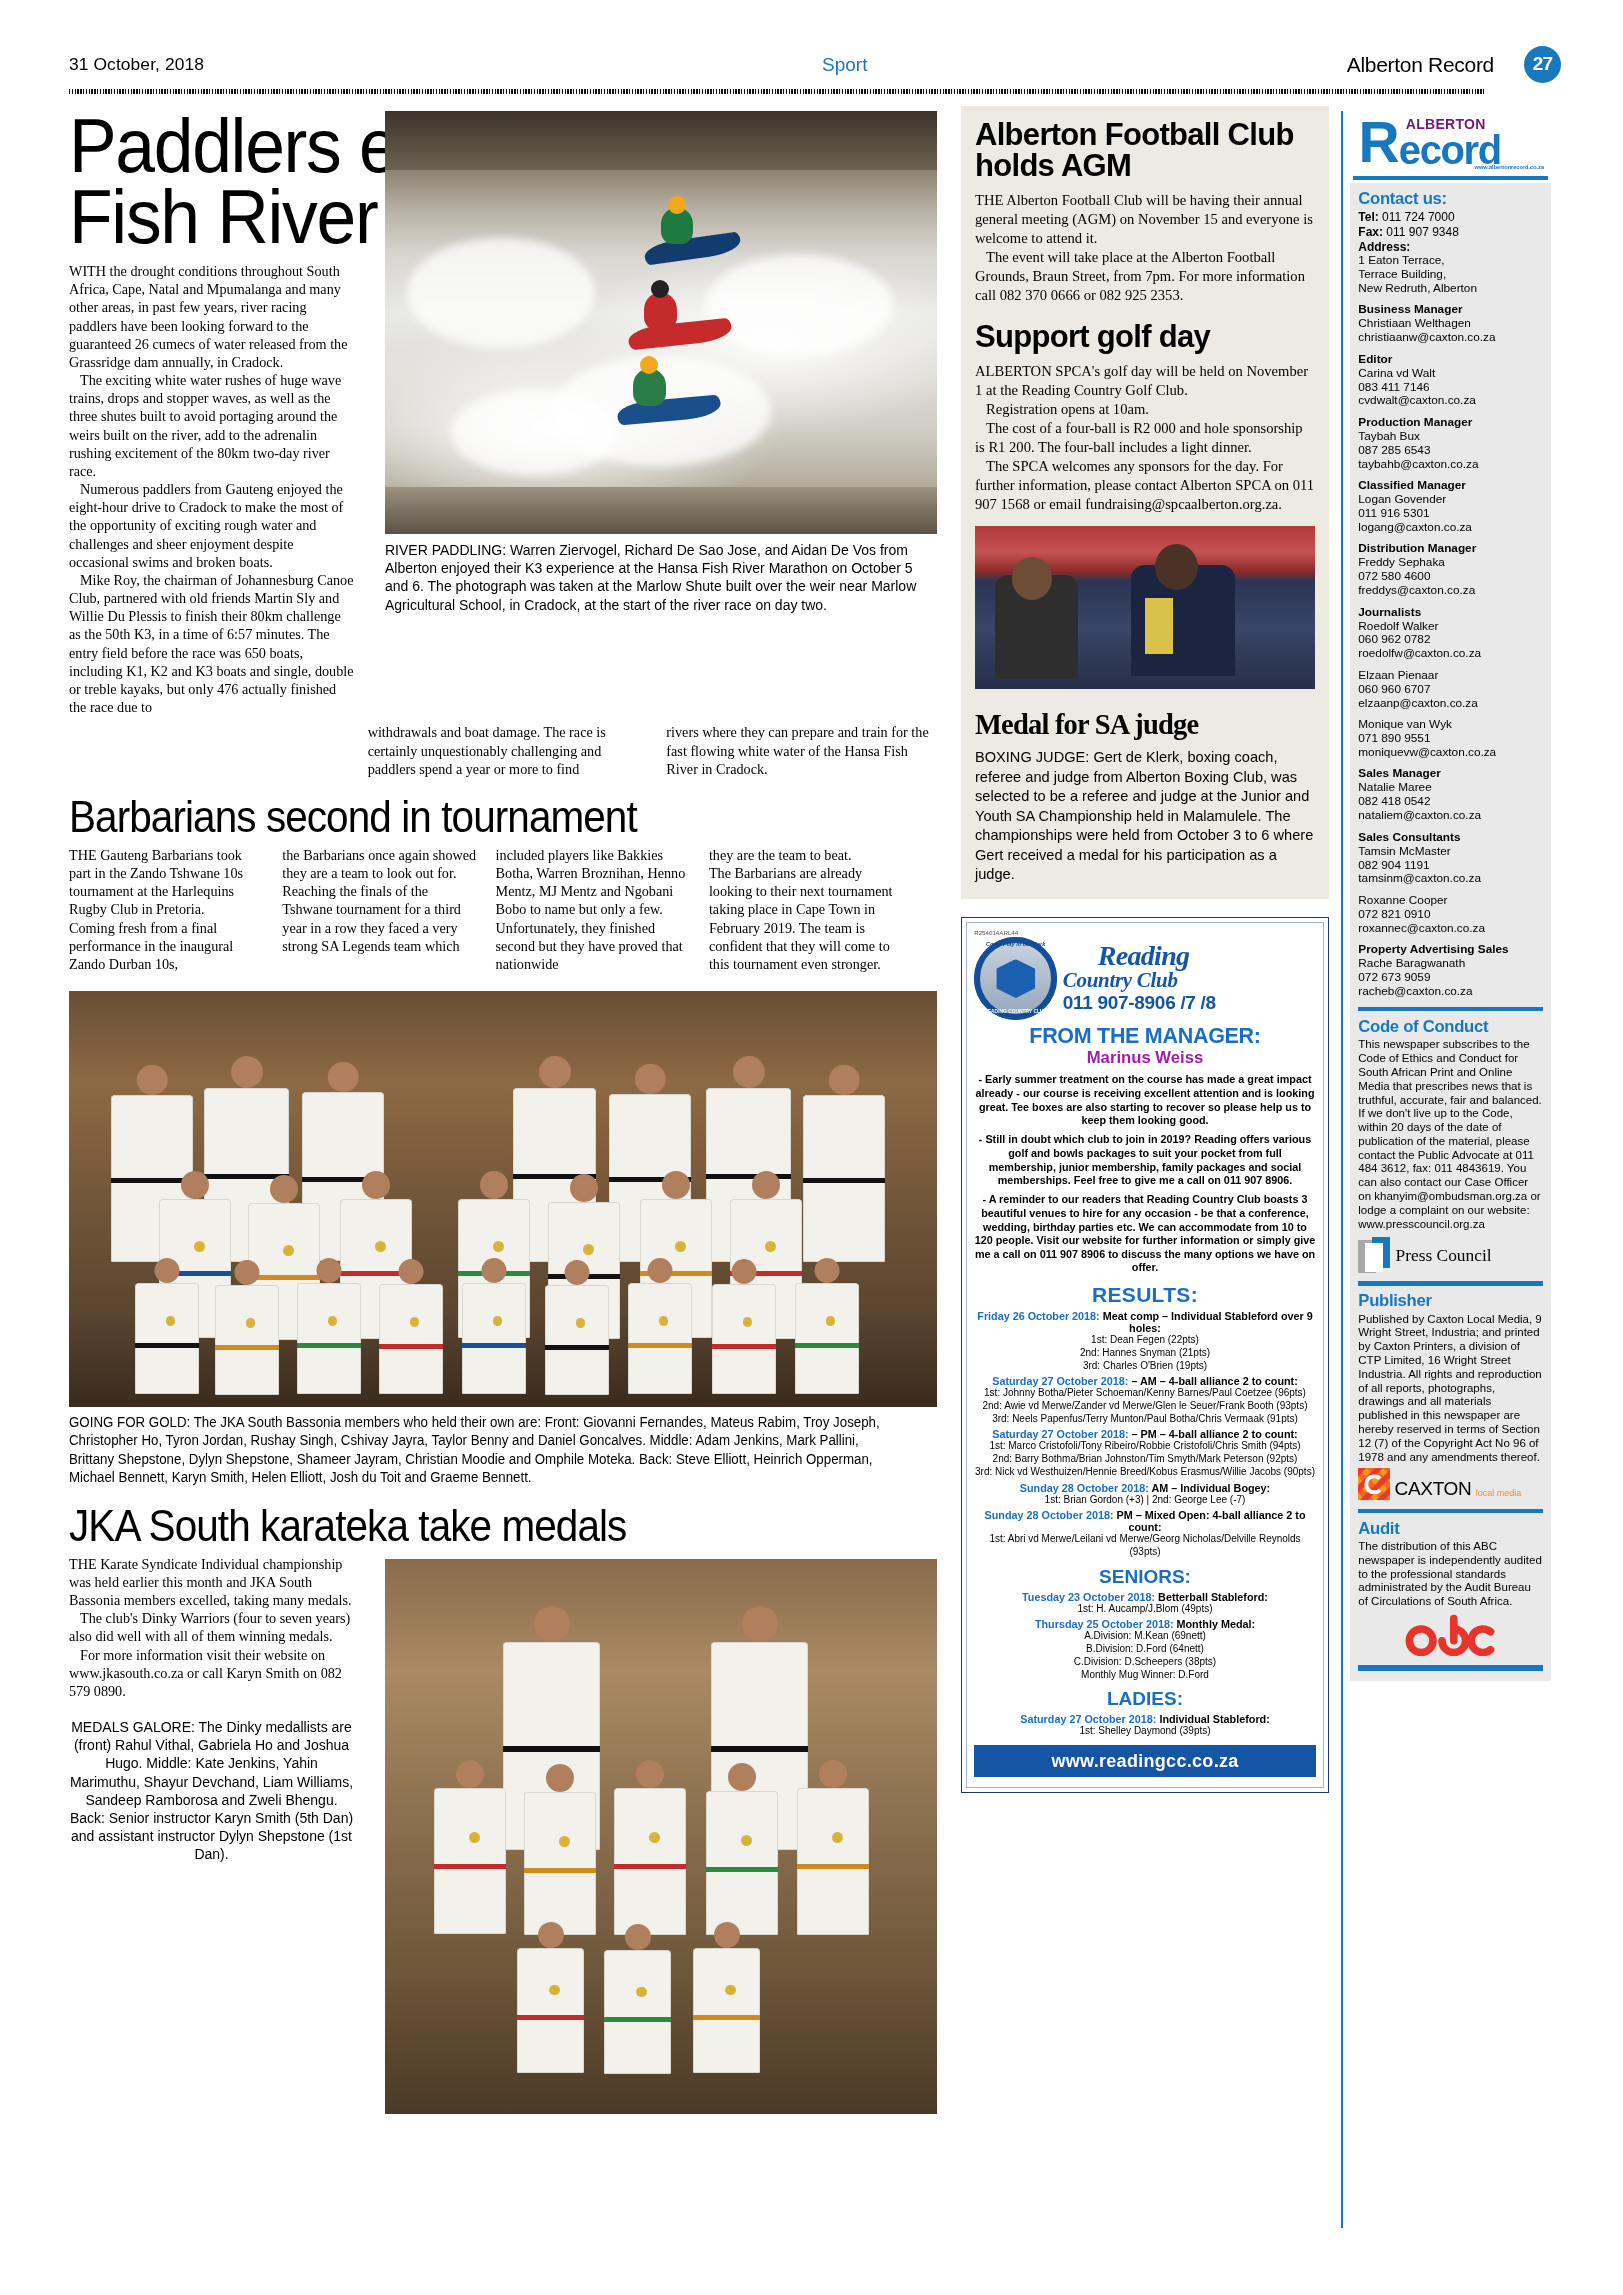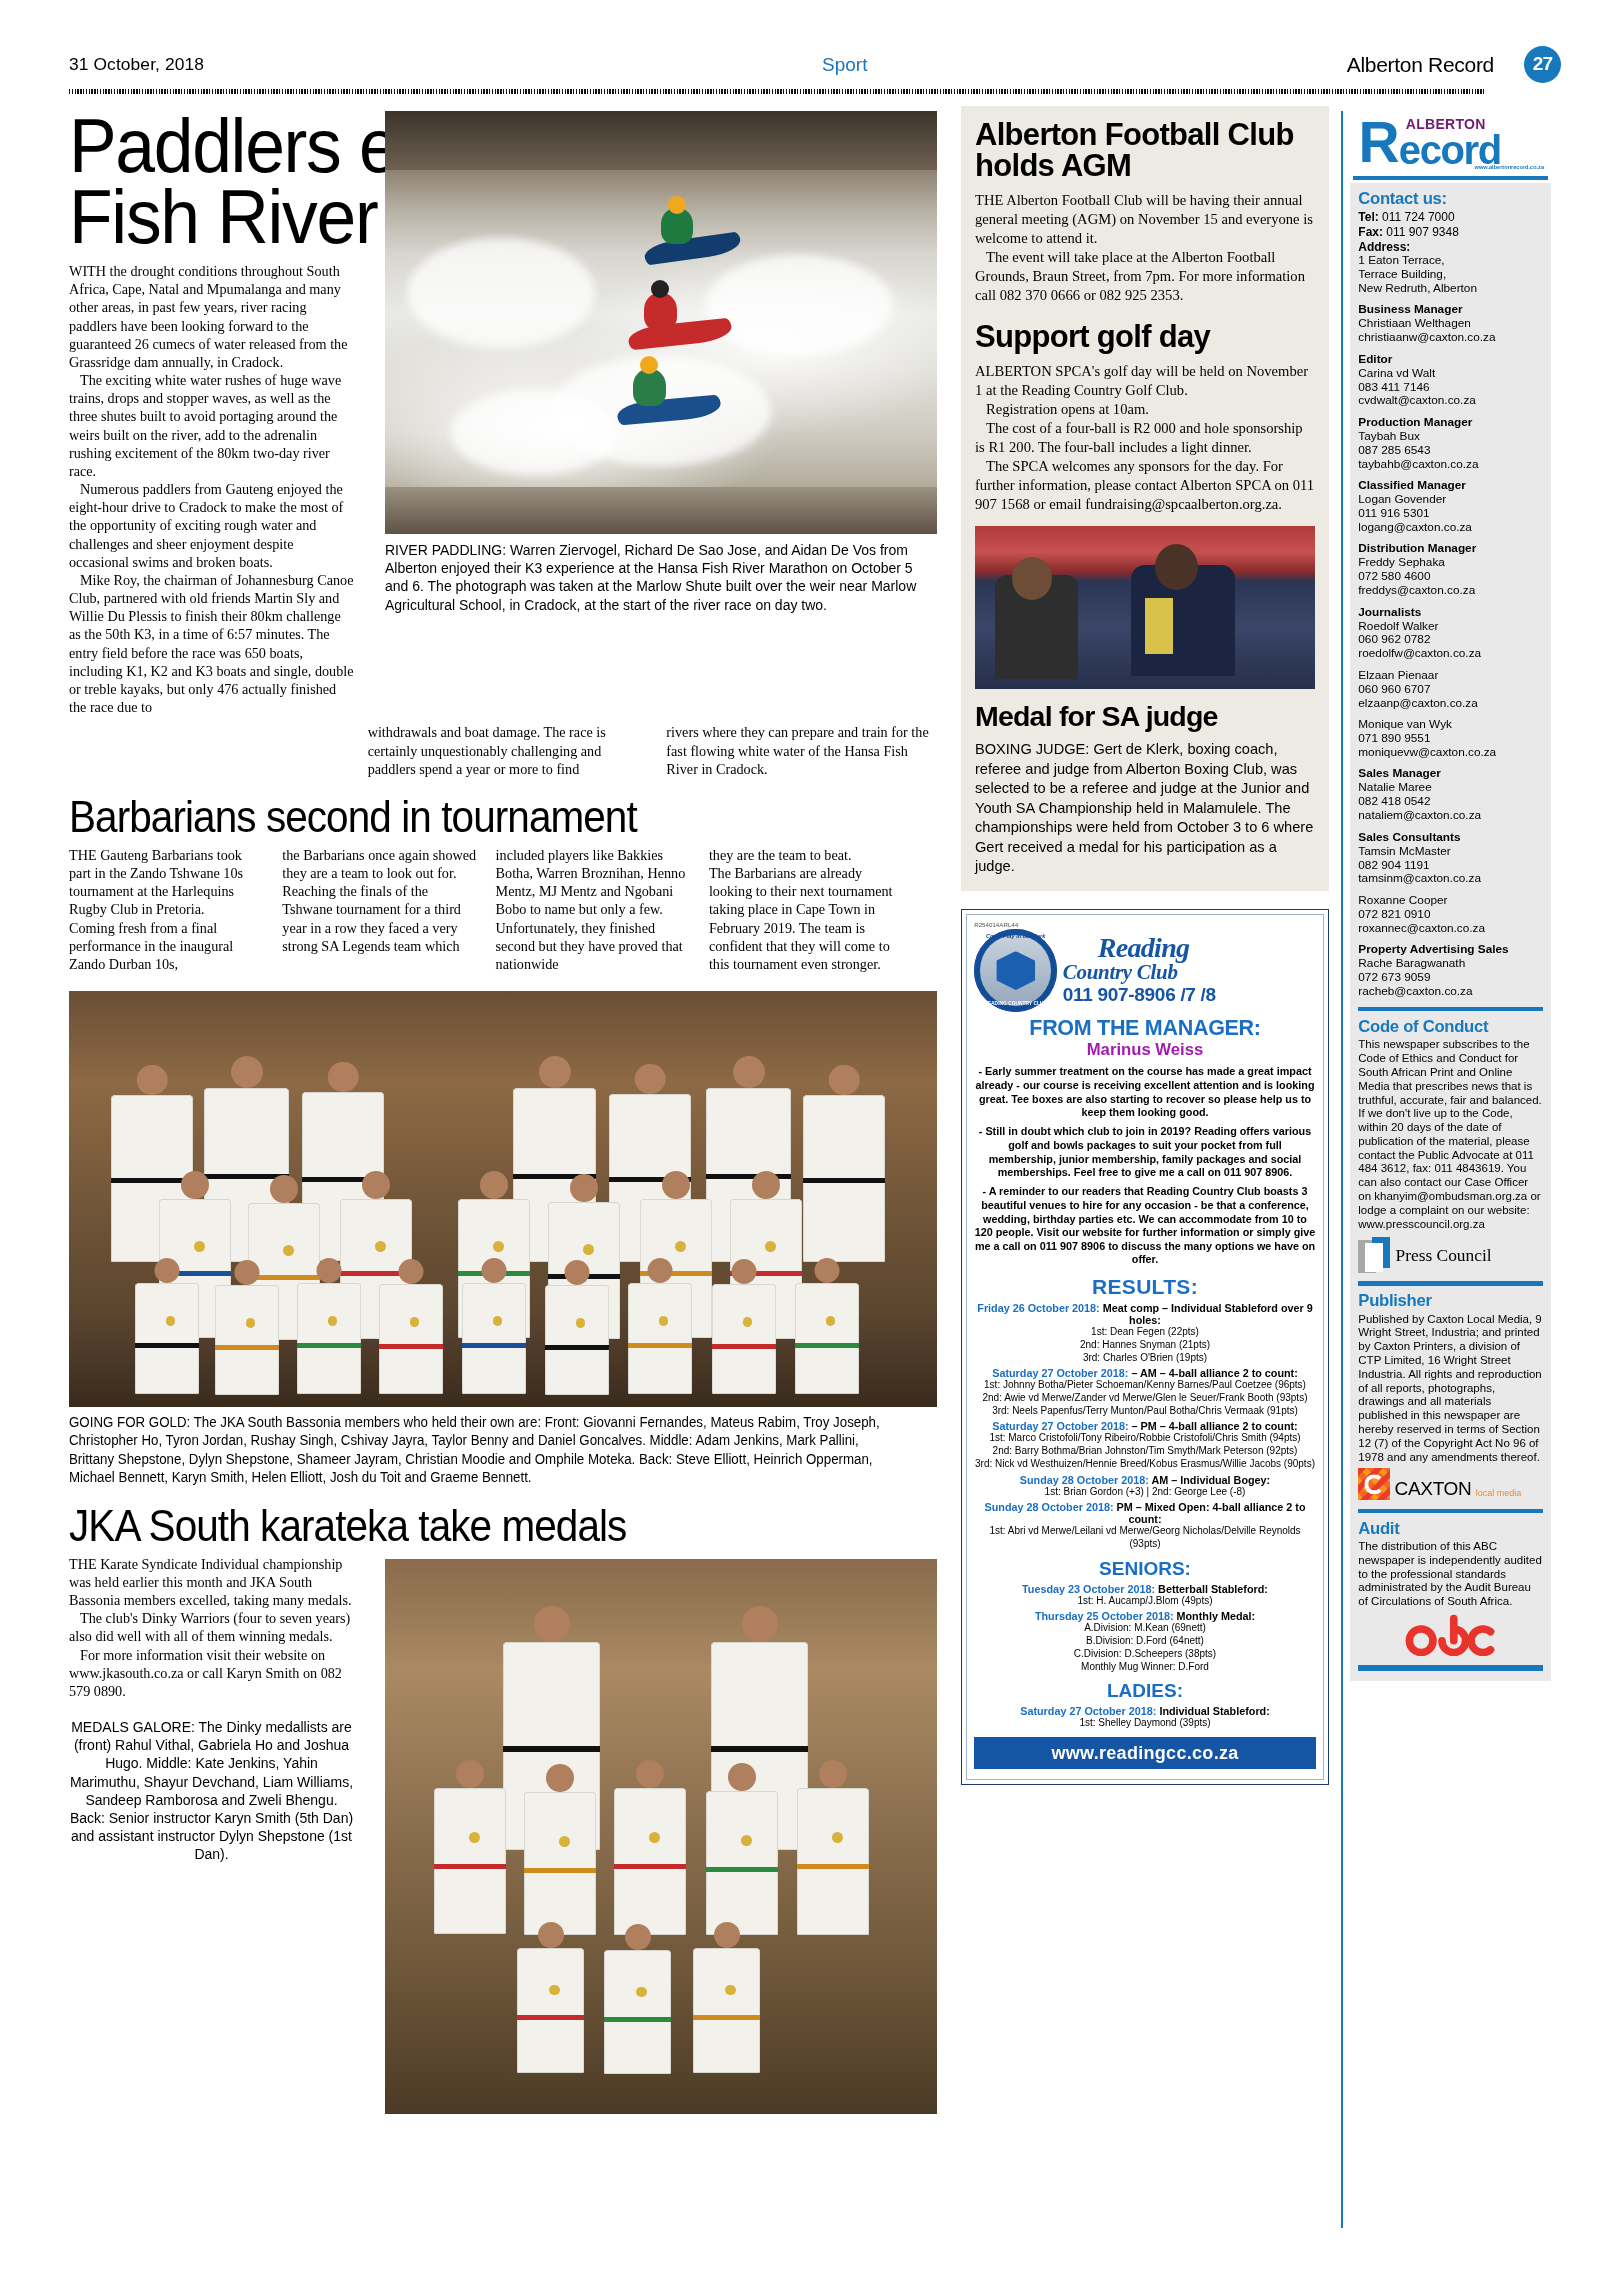"Medal for SA judge" .mid-h2 { font-family: Liberation Sans, sans-serif -> Liberation Serif, serif; margin: 11px 0 7px 0 -> 20px 0 7px 0 }
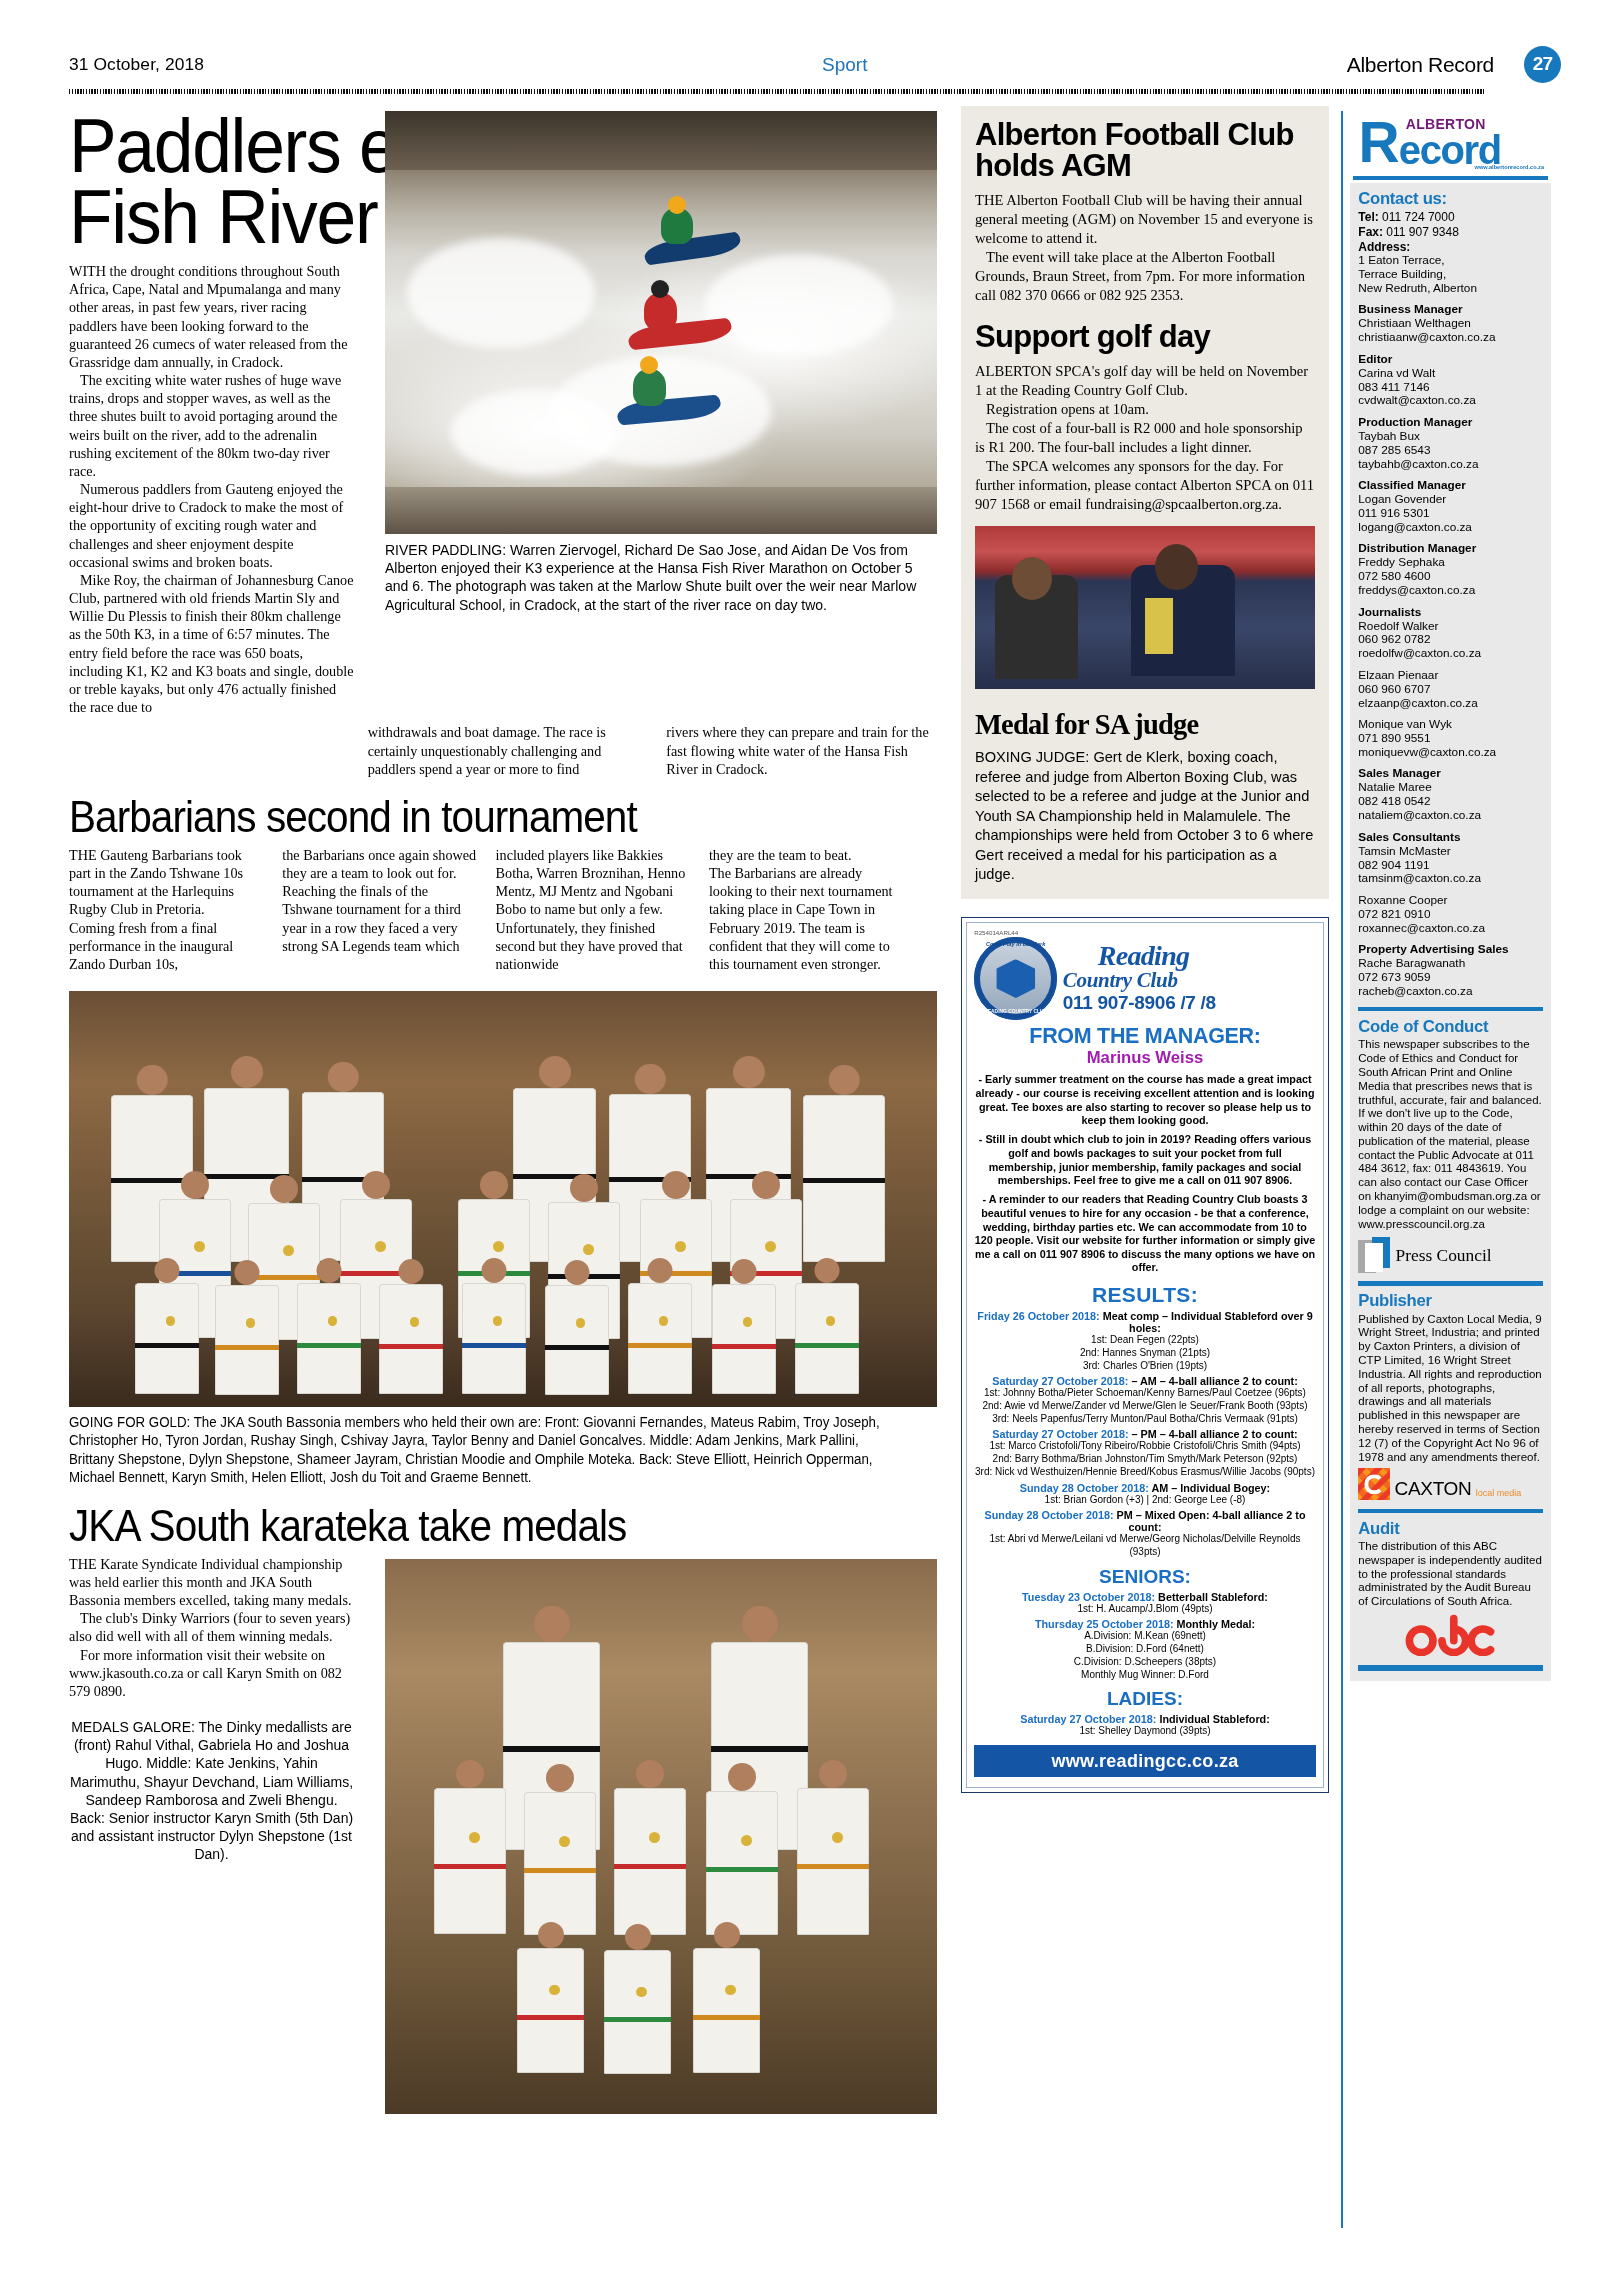"1st: Brian Gordon (+3) |" div.res-line { text: -8 -> -7 }
